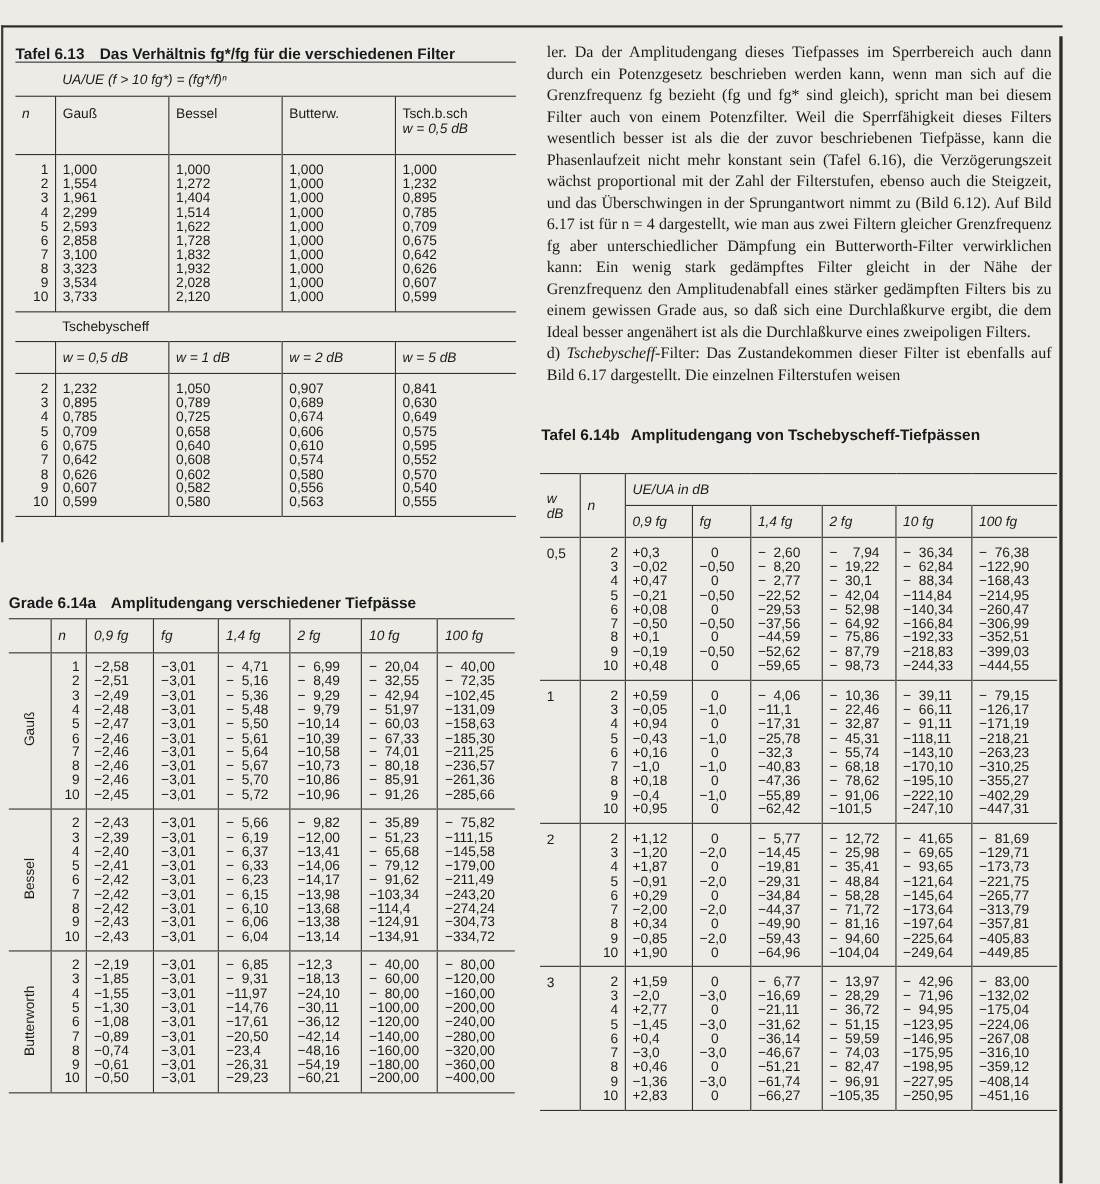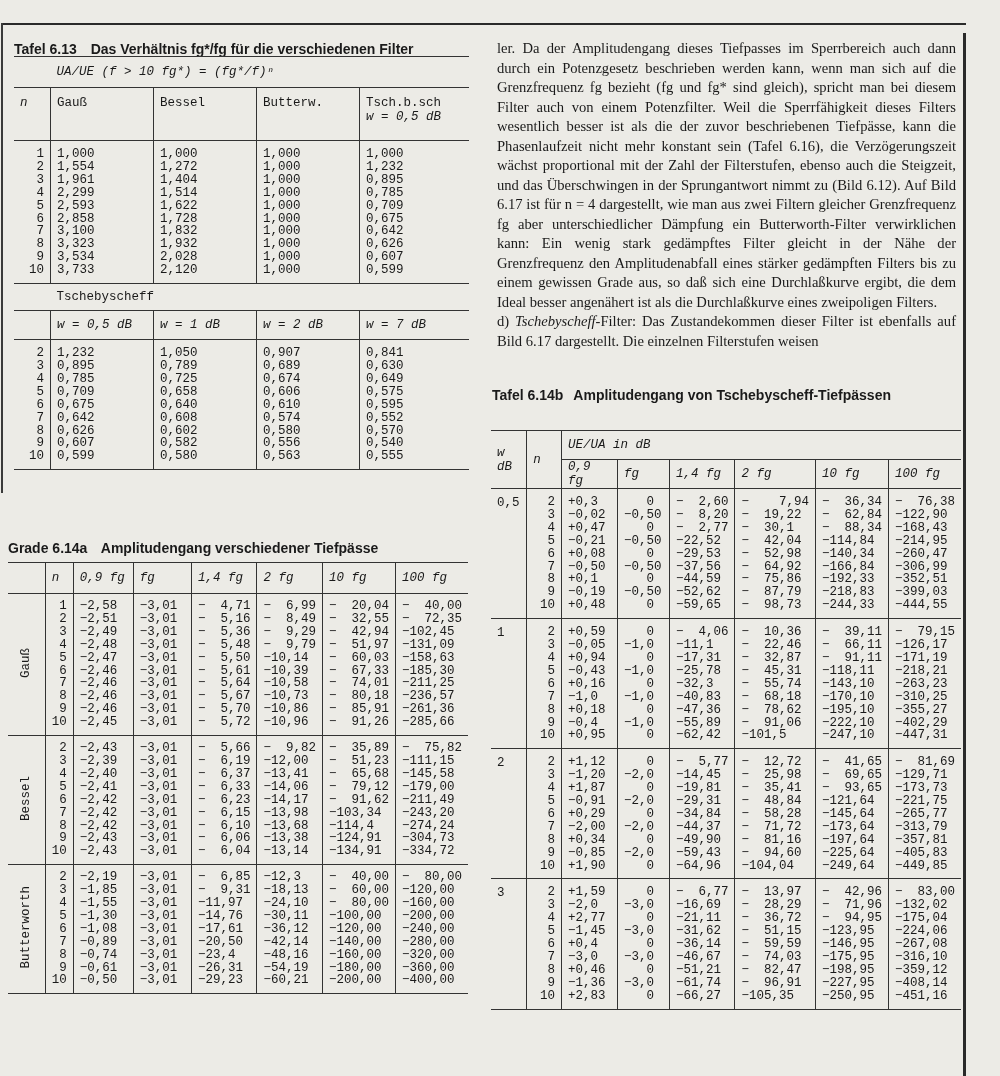"UA/UE (f > 10 fg*)" table { font-family: Liberation Mono, monospace -> none }
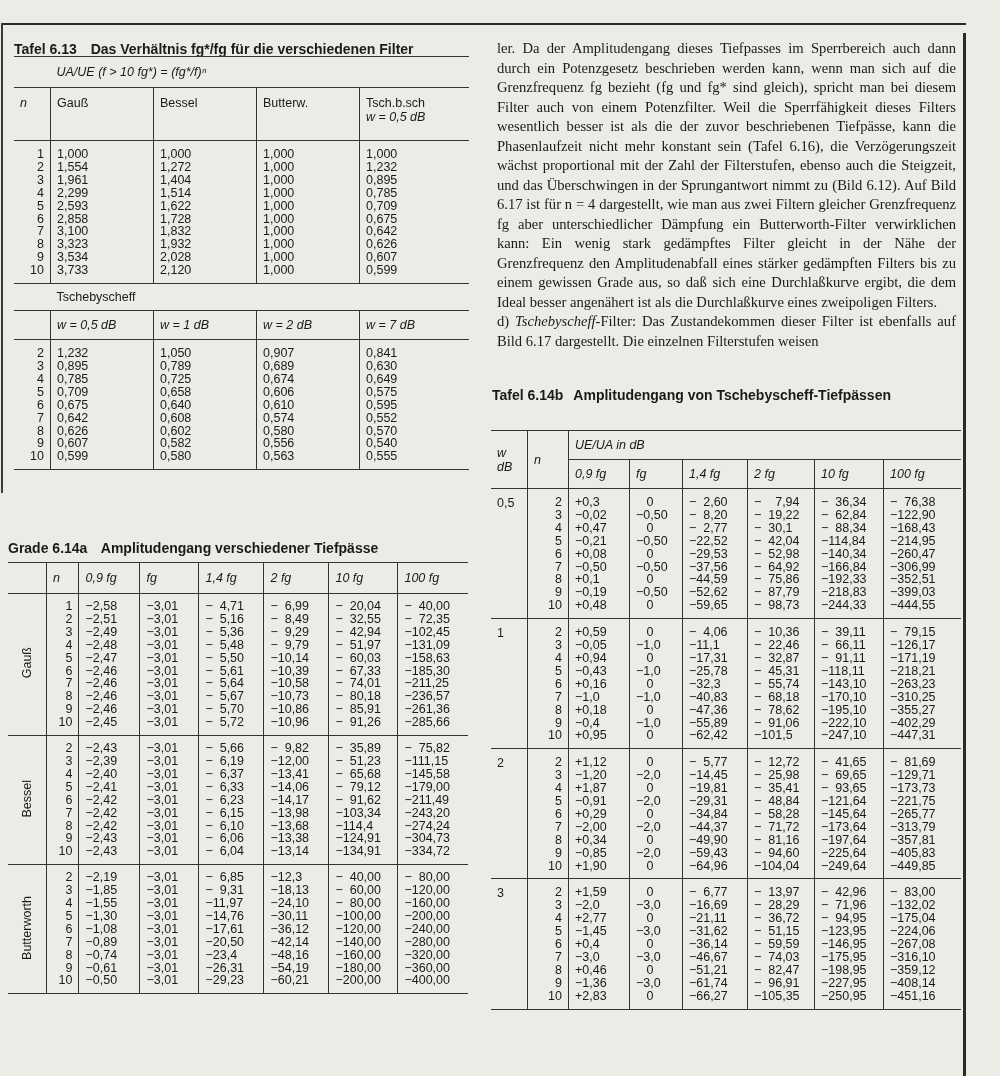"w = 7 dB" td.vl { text: 7 -> 5 }
